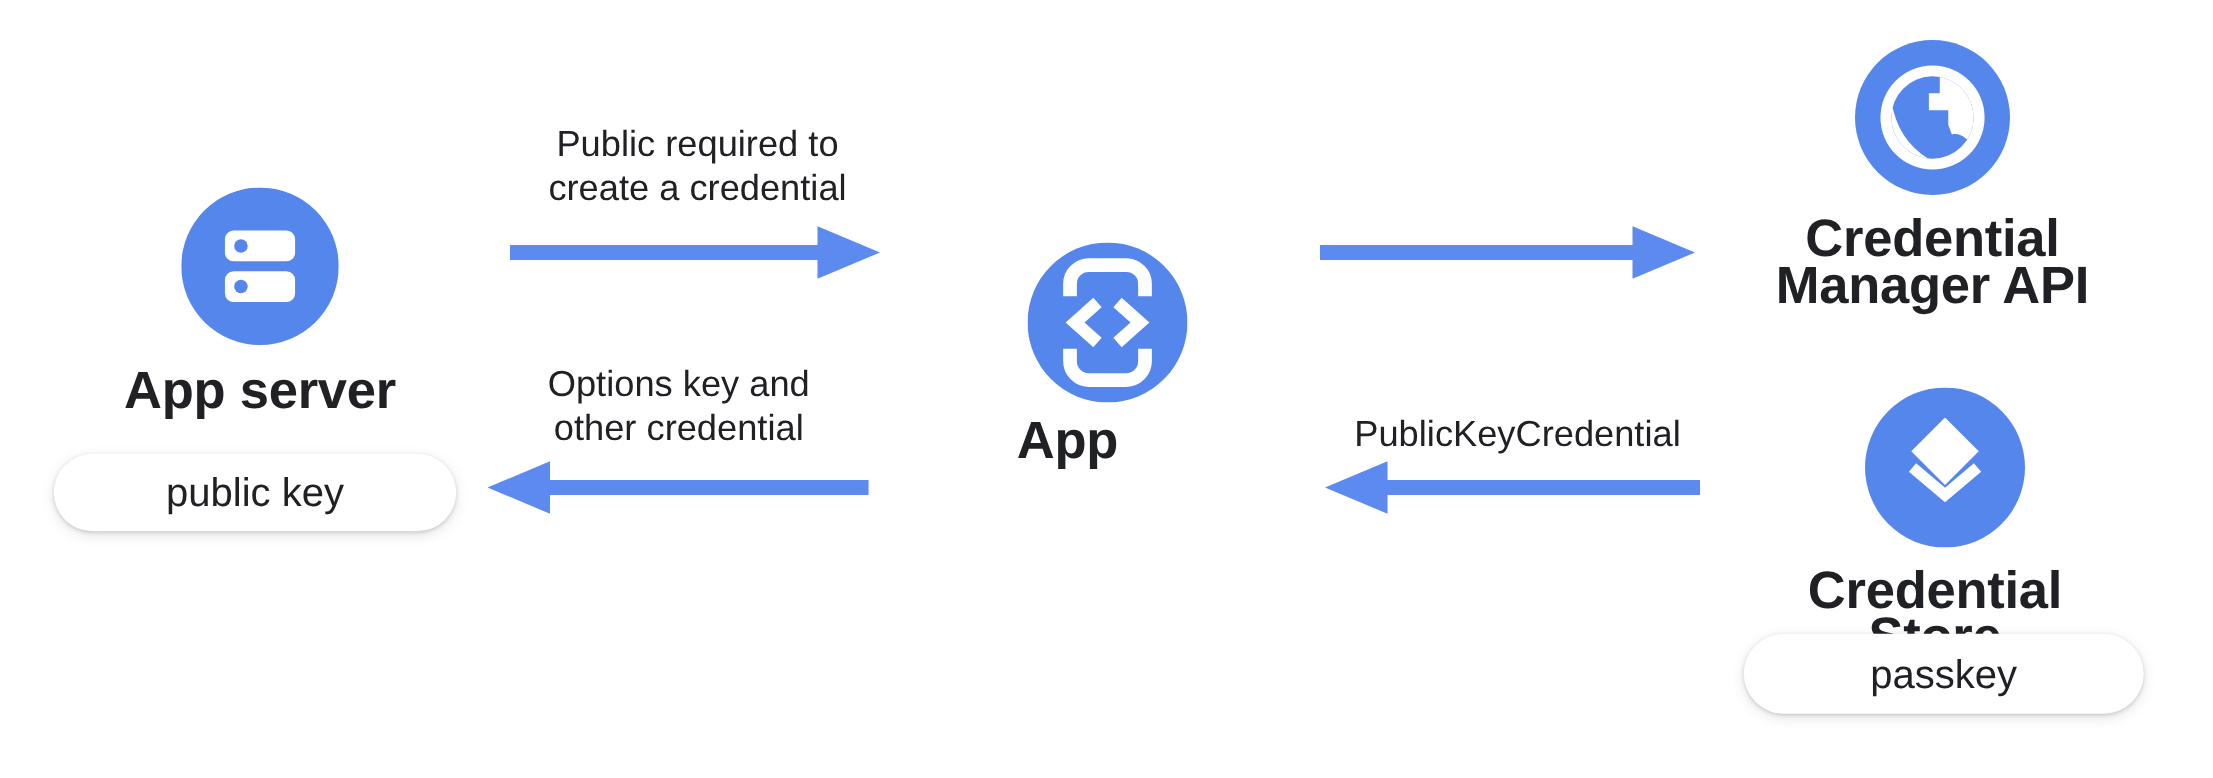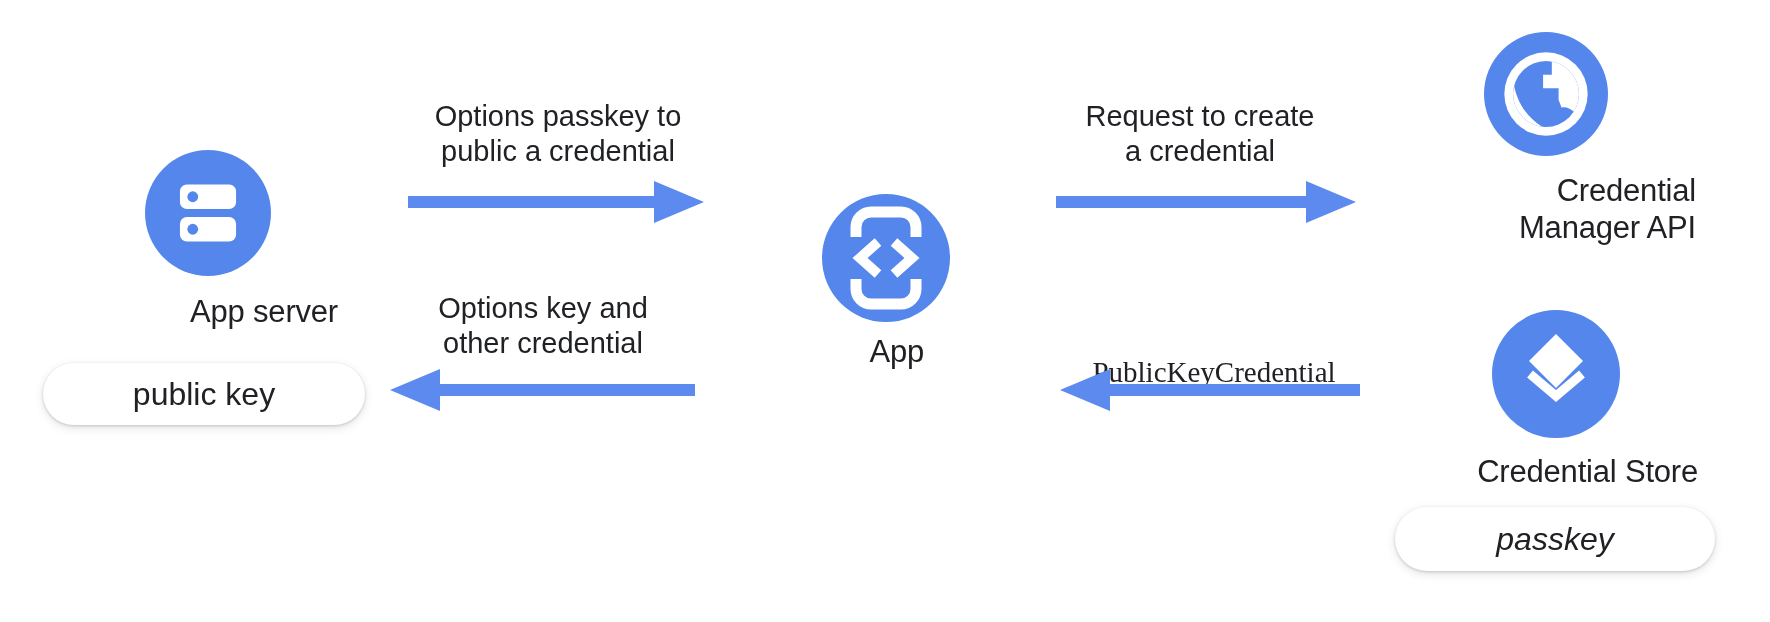"Options passkey to" div { text: Options passkey -> Public required }
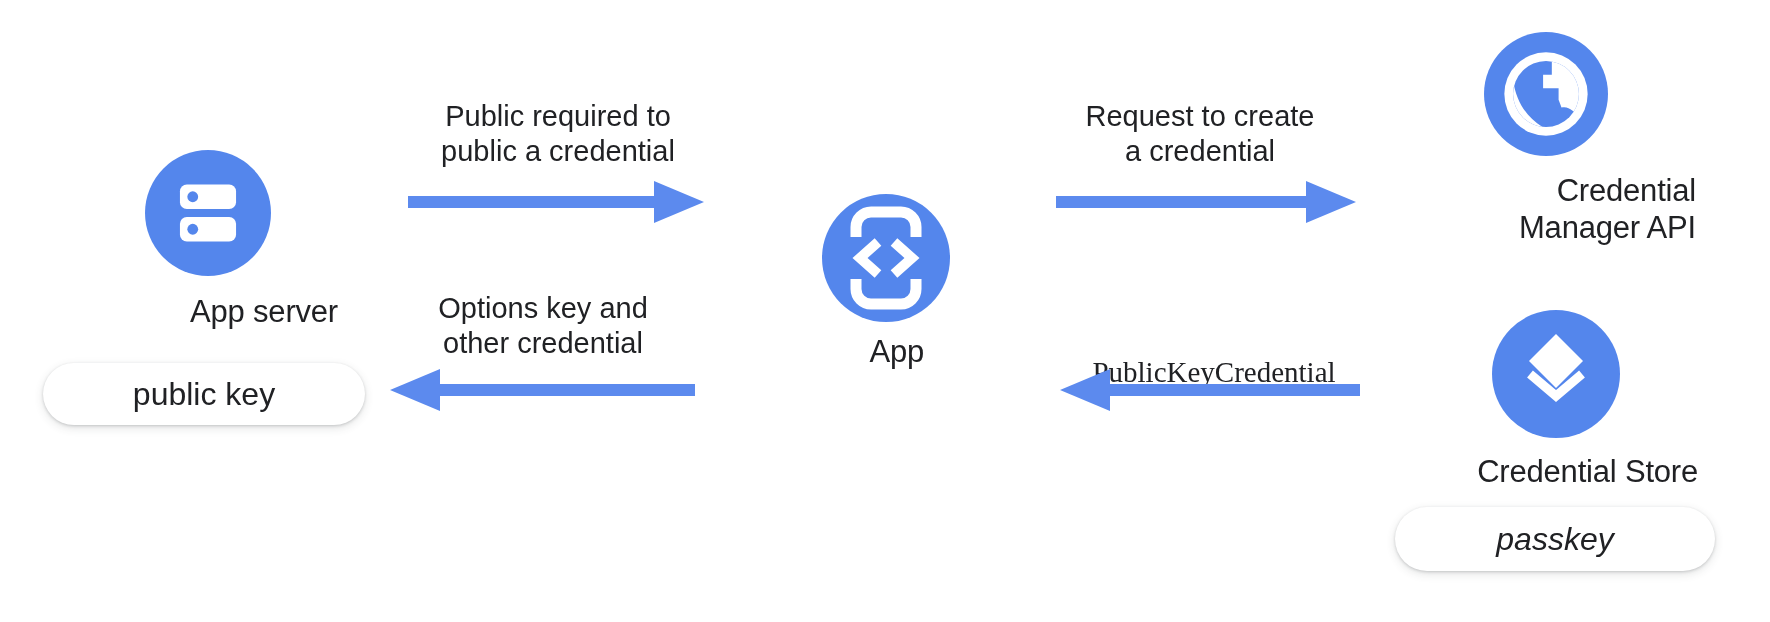"Request to create" div.flow-label { html: <div> <div>Request to create</div> <div>a credential</div> </div> -> none }
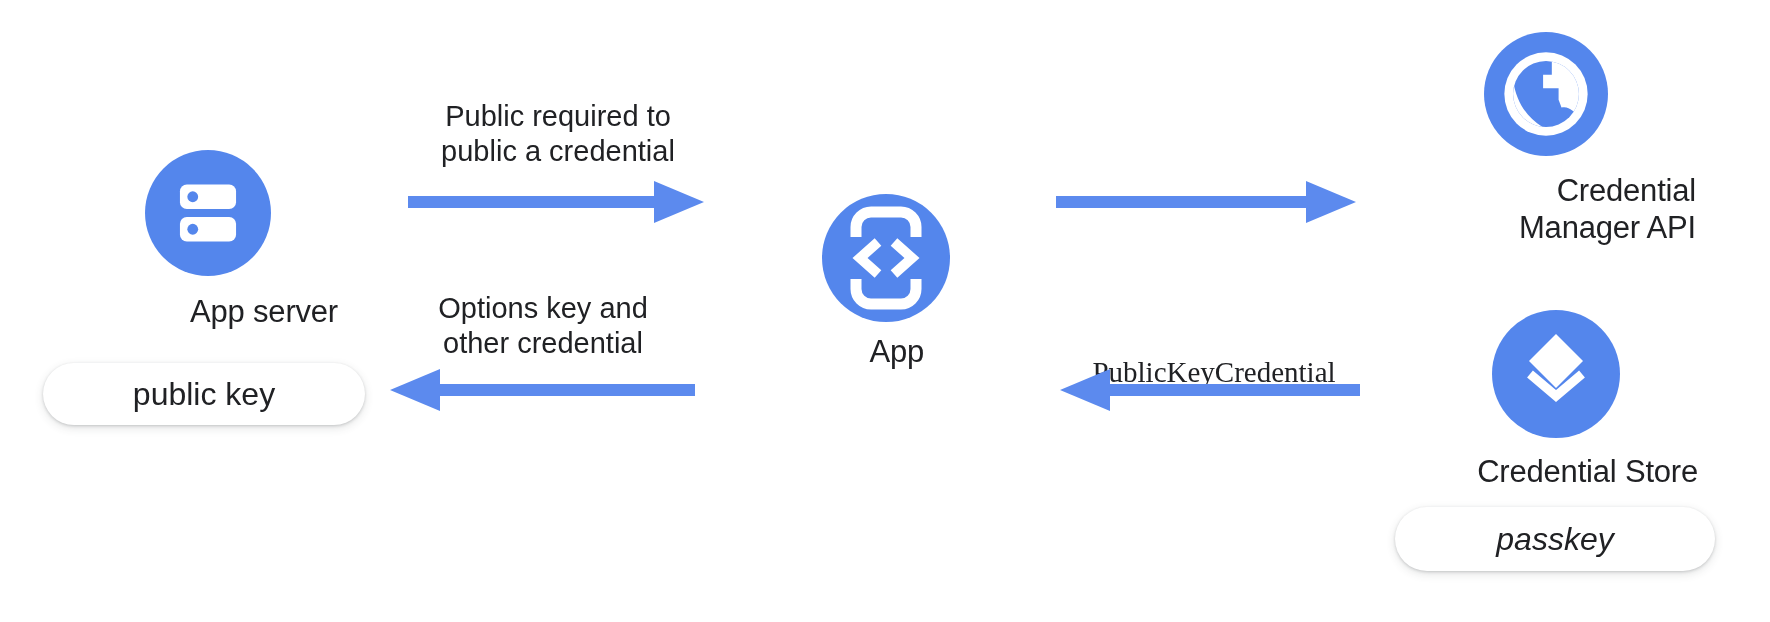"public a credential" div { text: public -> create }
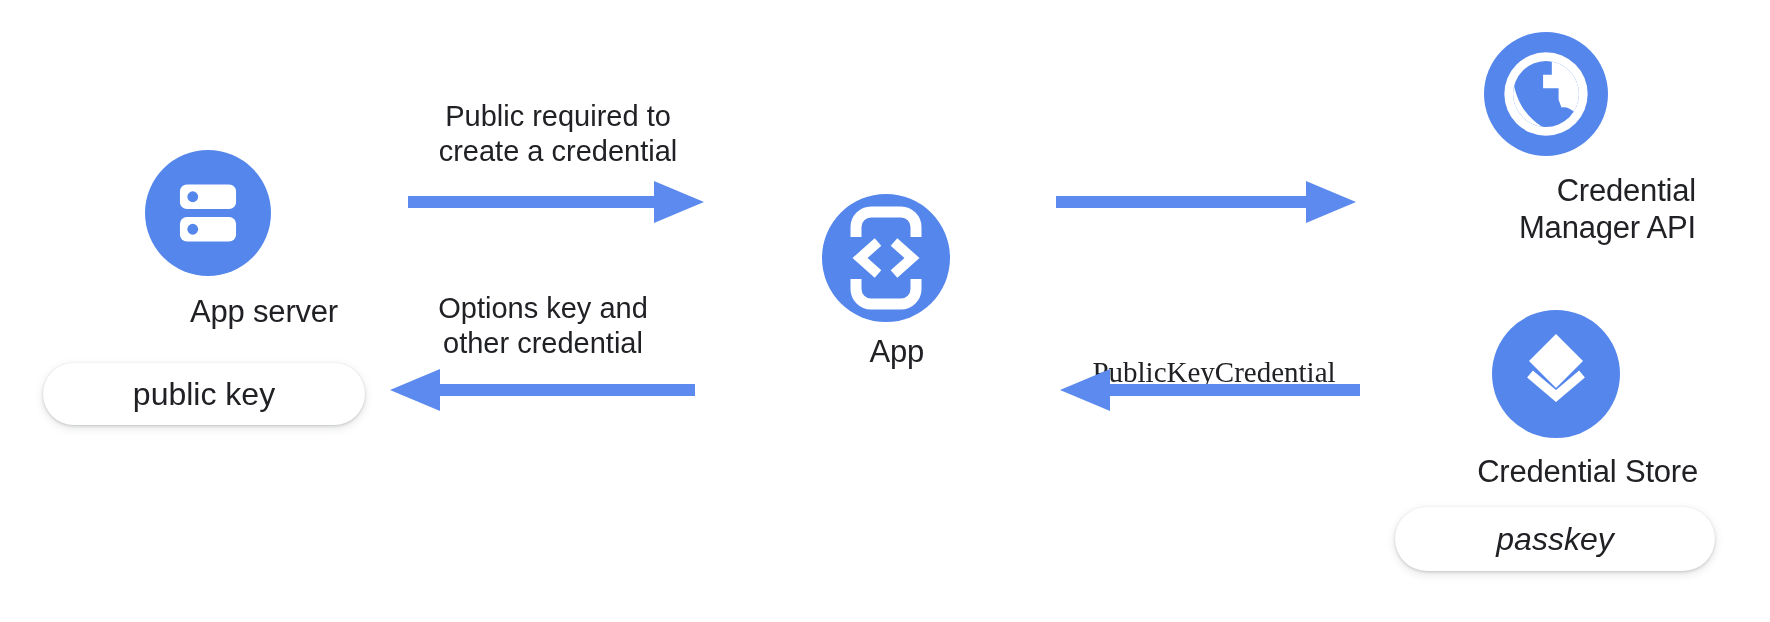"Credential" .node-label { font-size: 31px -> 42px; font-weight: 400 -> 700; text-align: right -> center }
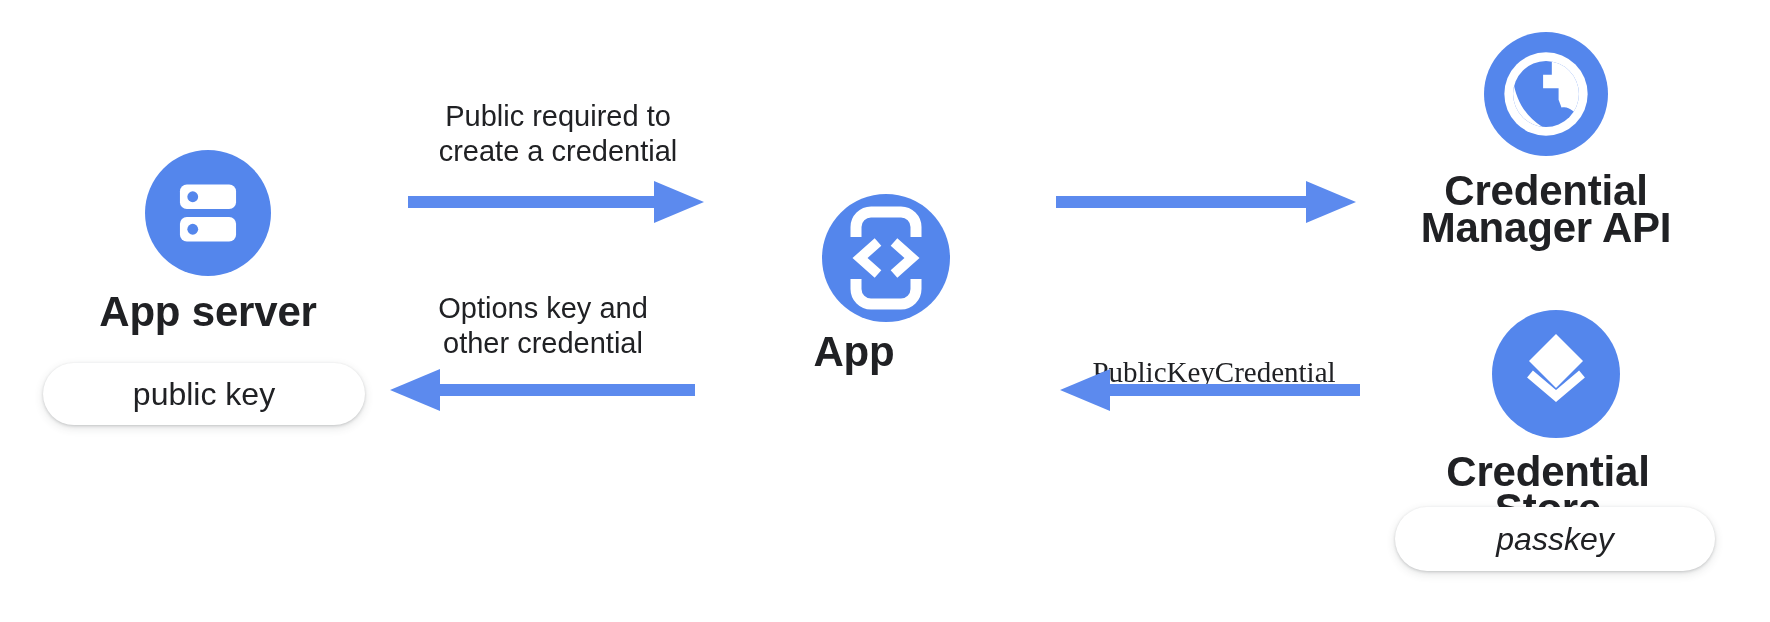"PublicKeyCredential" .flow-label.mono { font-family: Liberation Serif, serif -> Liberation Sans, sans-serif; margin-top: 24px -> none }
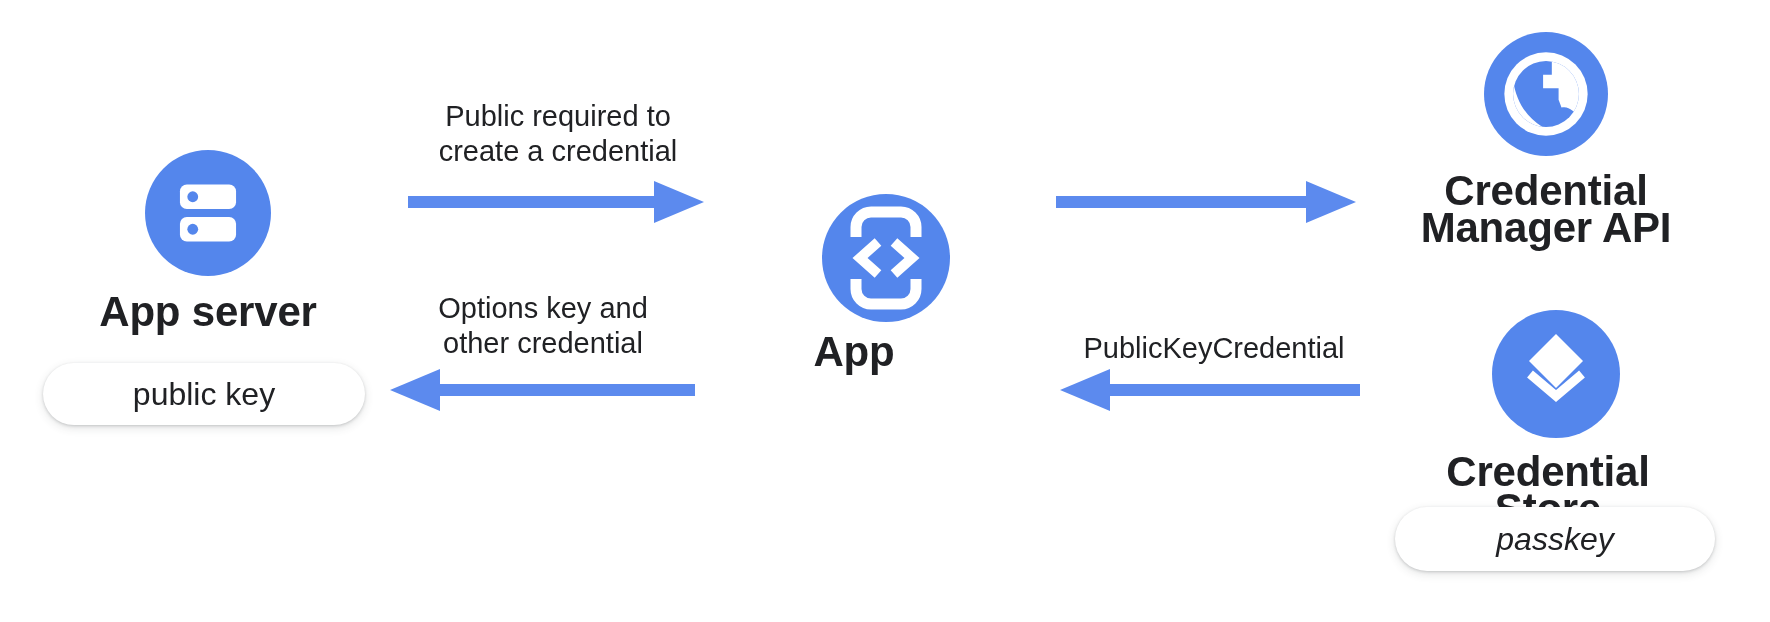"passkey" #pill-passkey { font-style: italic -> none }
